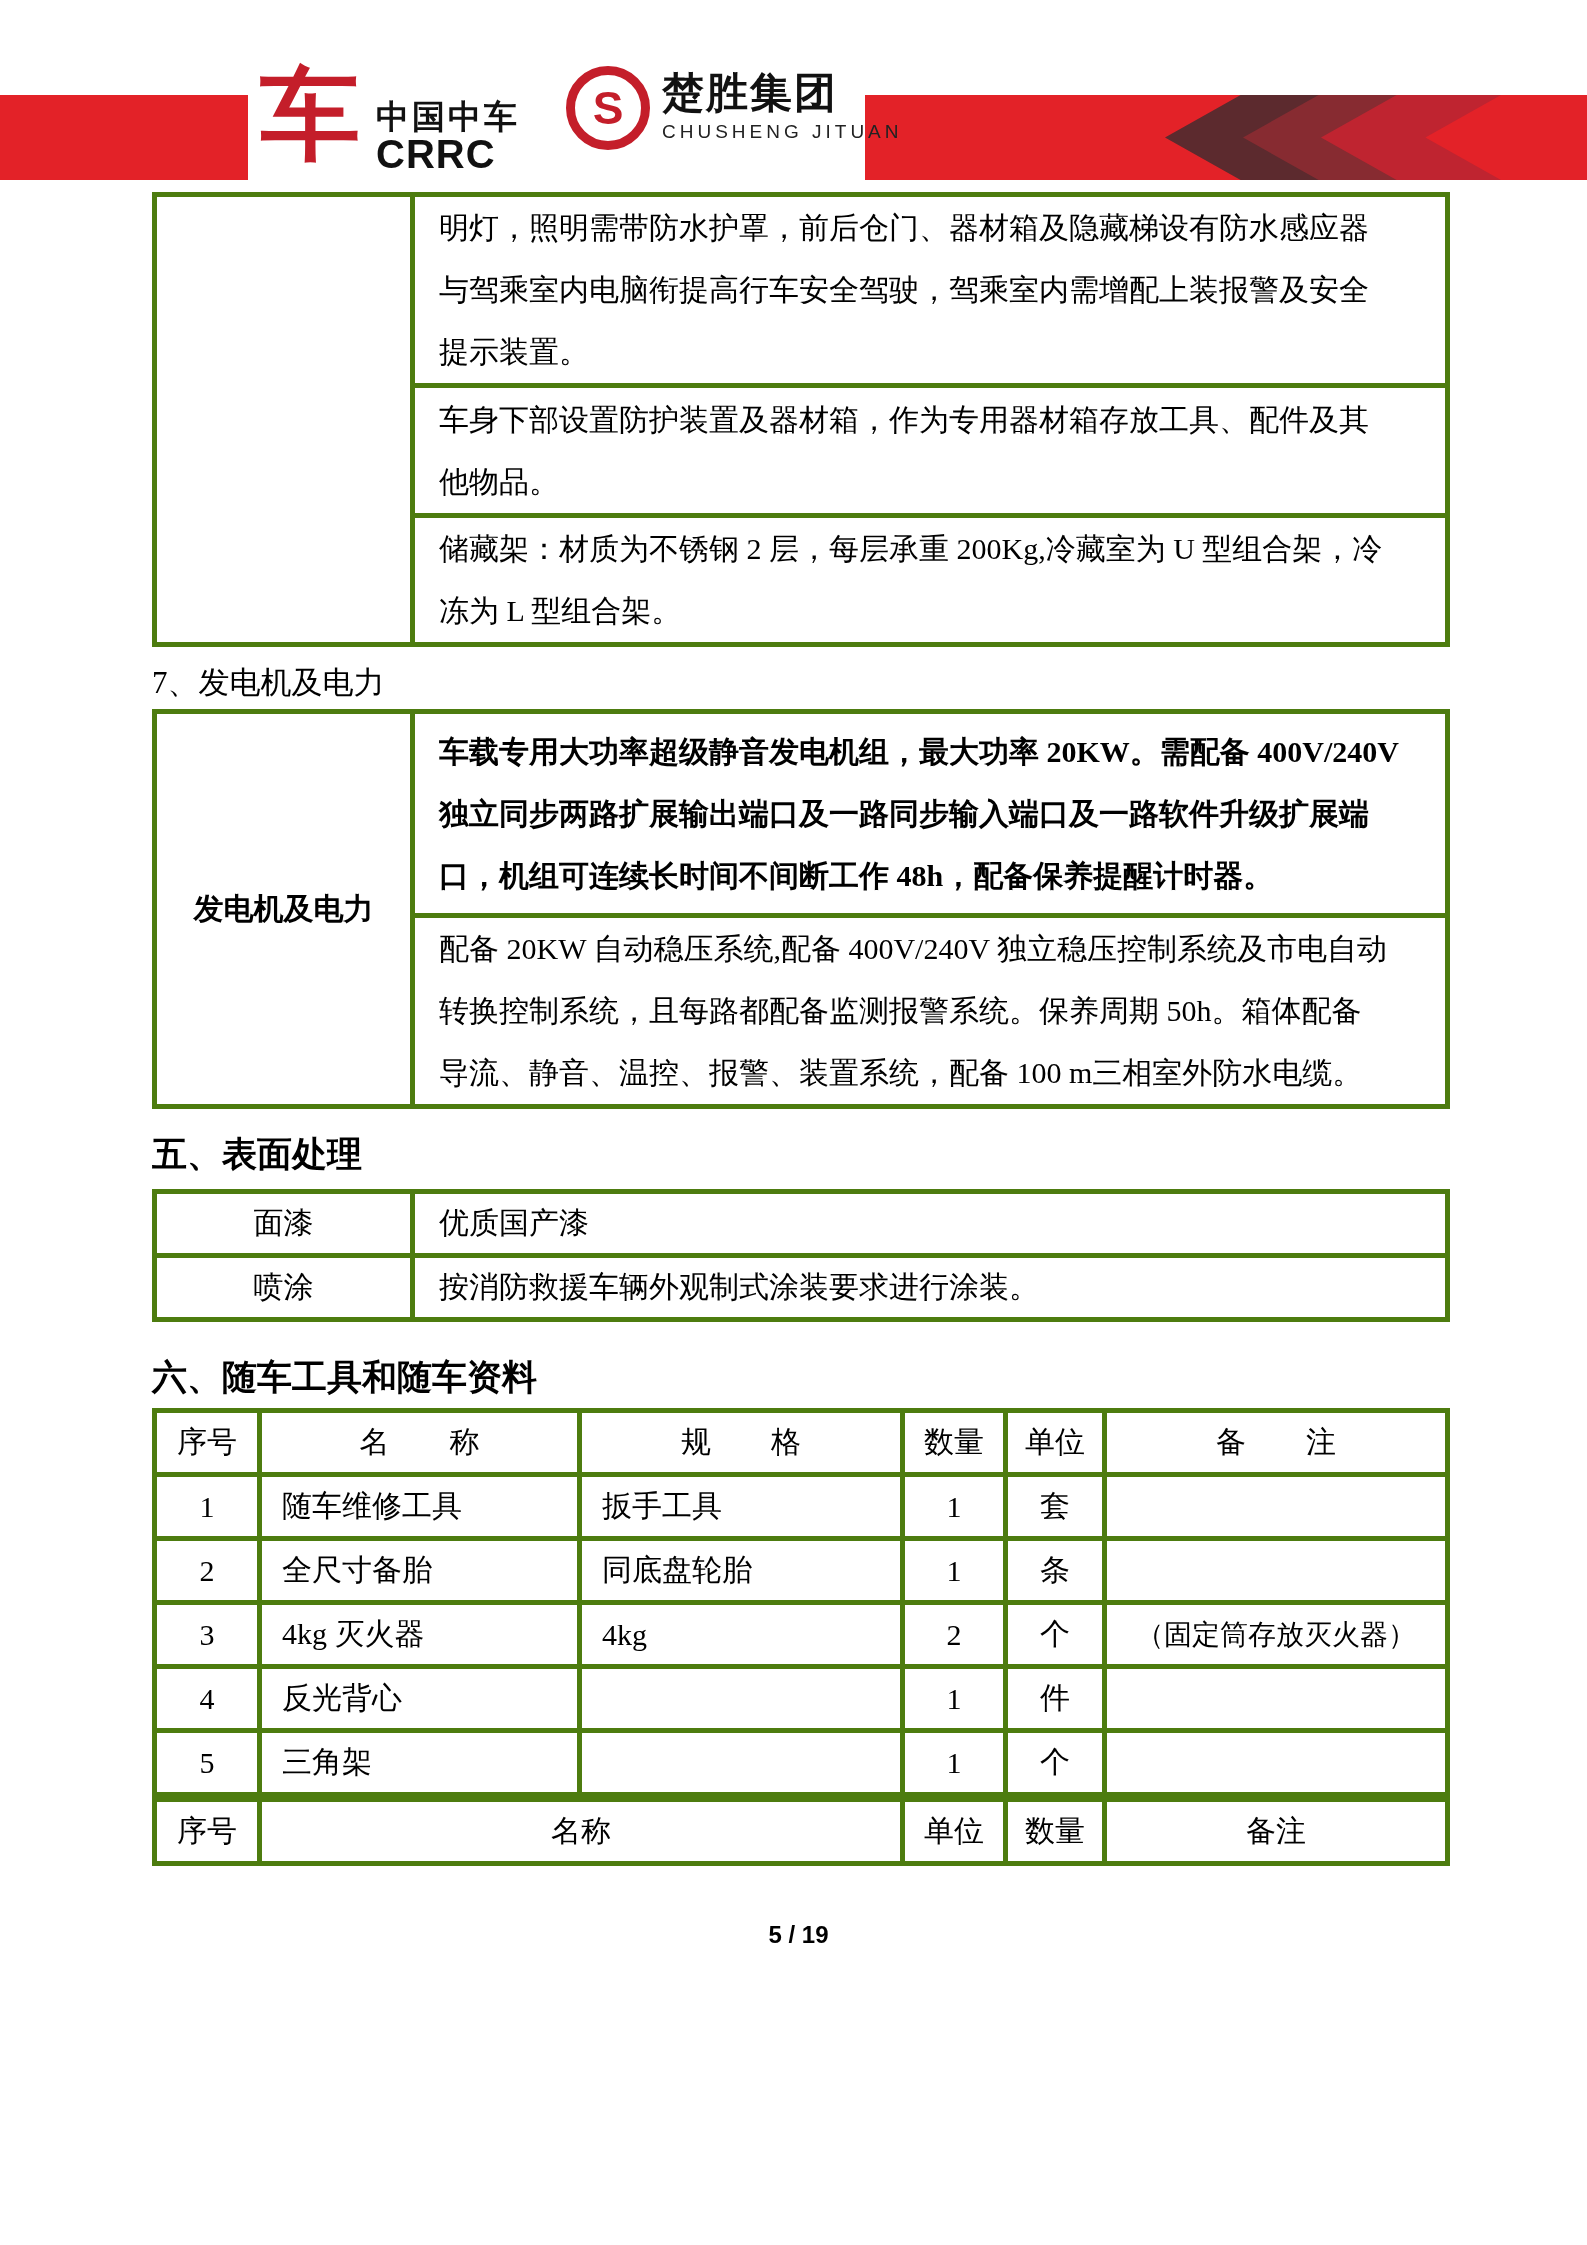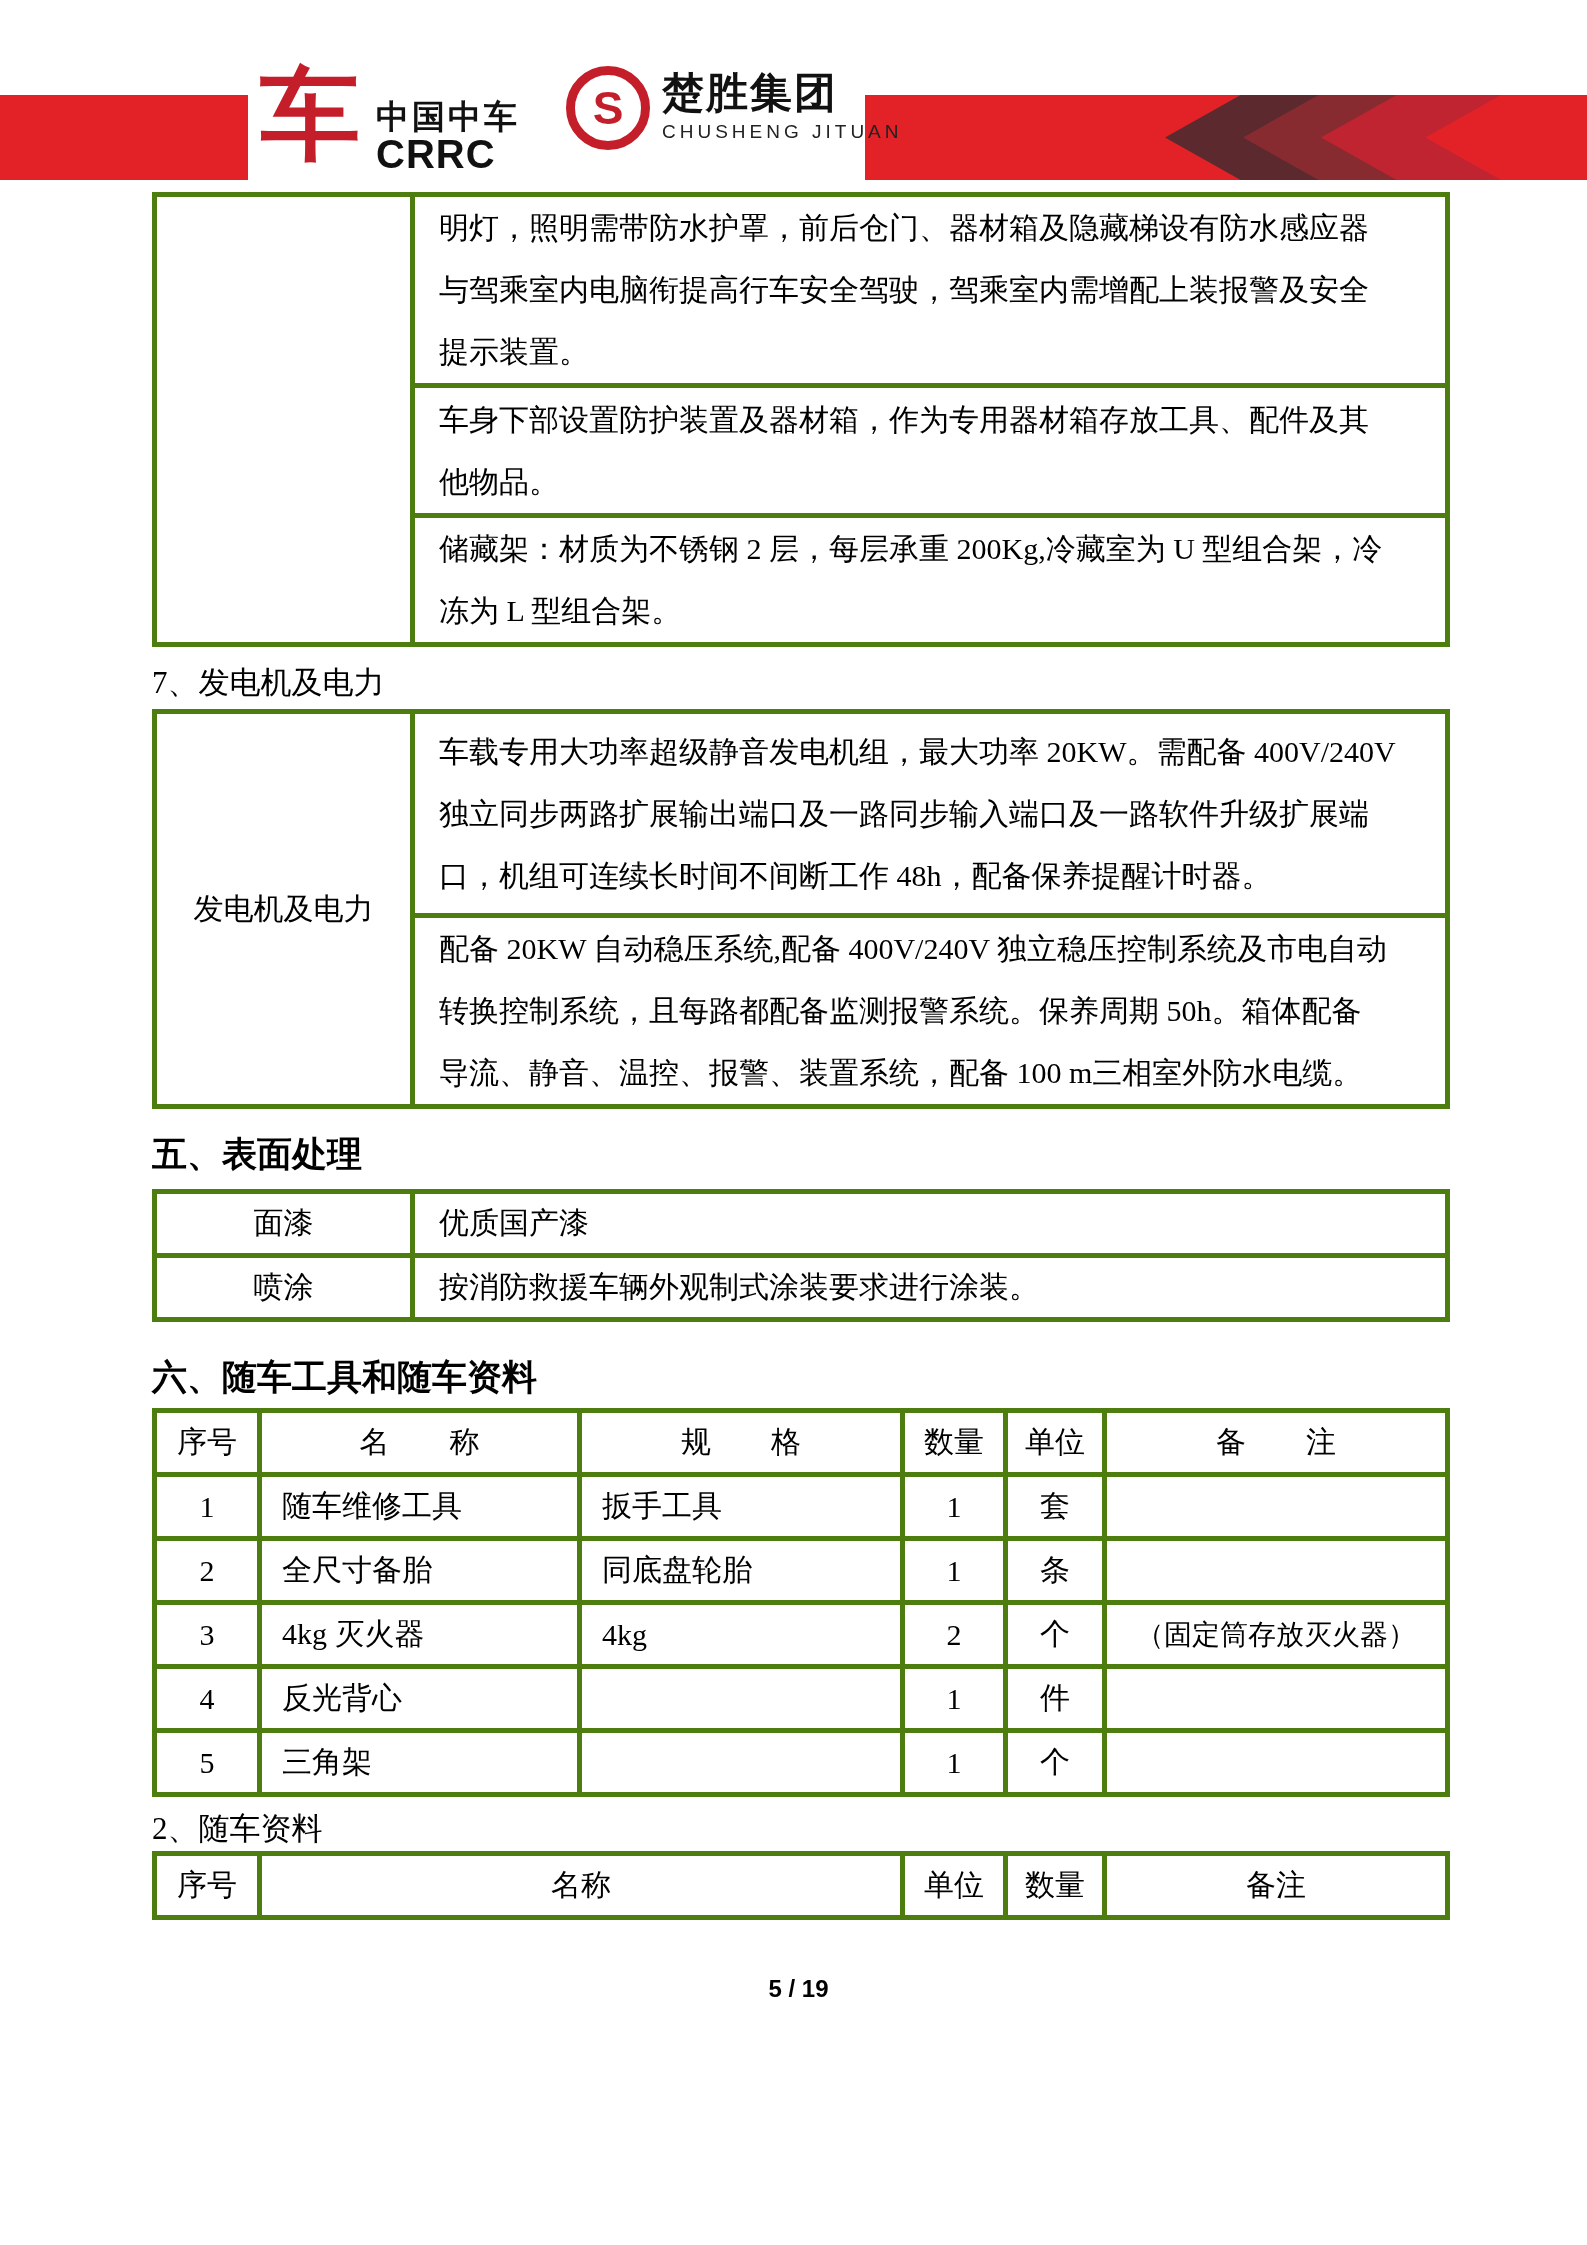"车载专用大功率超级静音发电机组，最大功率 20KW。需配备 400V/240V" .r192 td { font-weight: none -> bold }
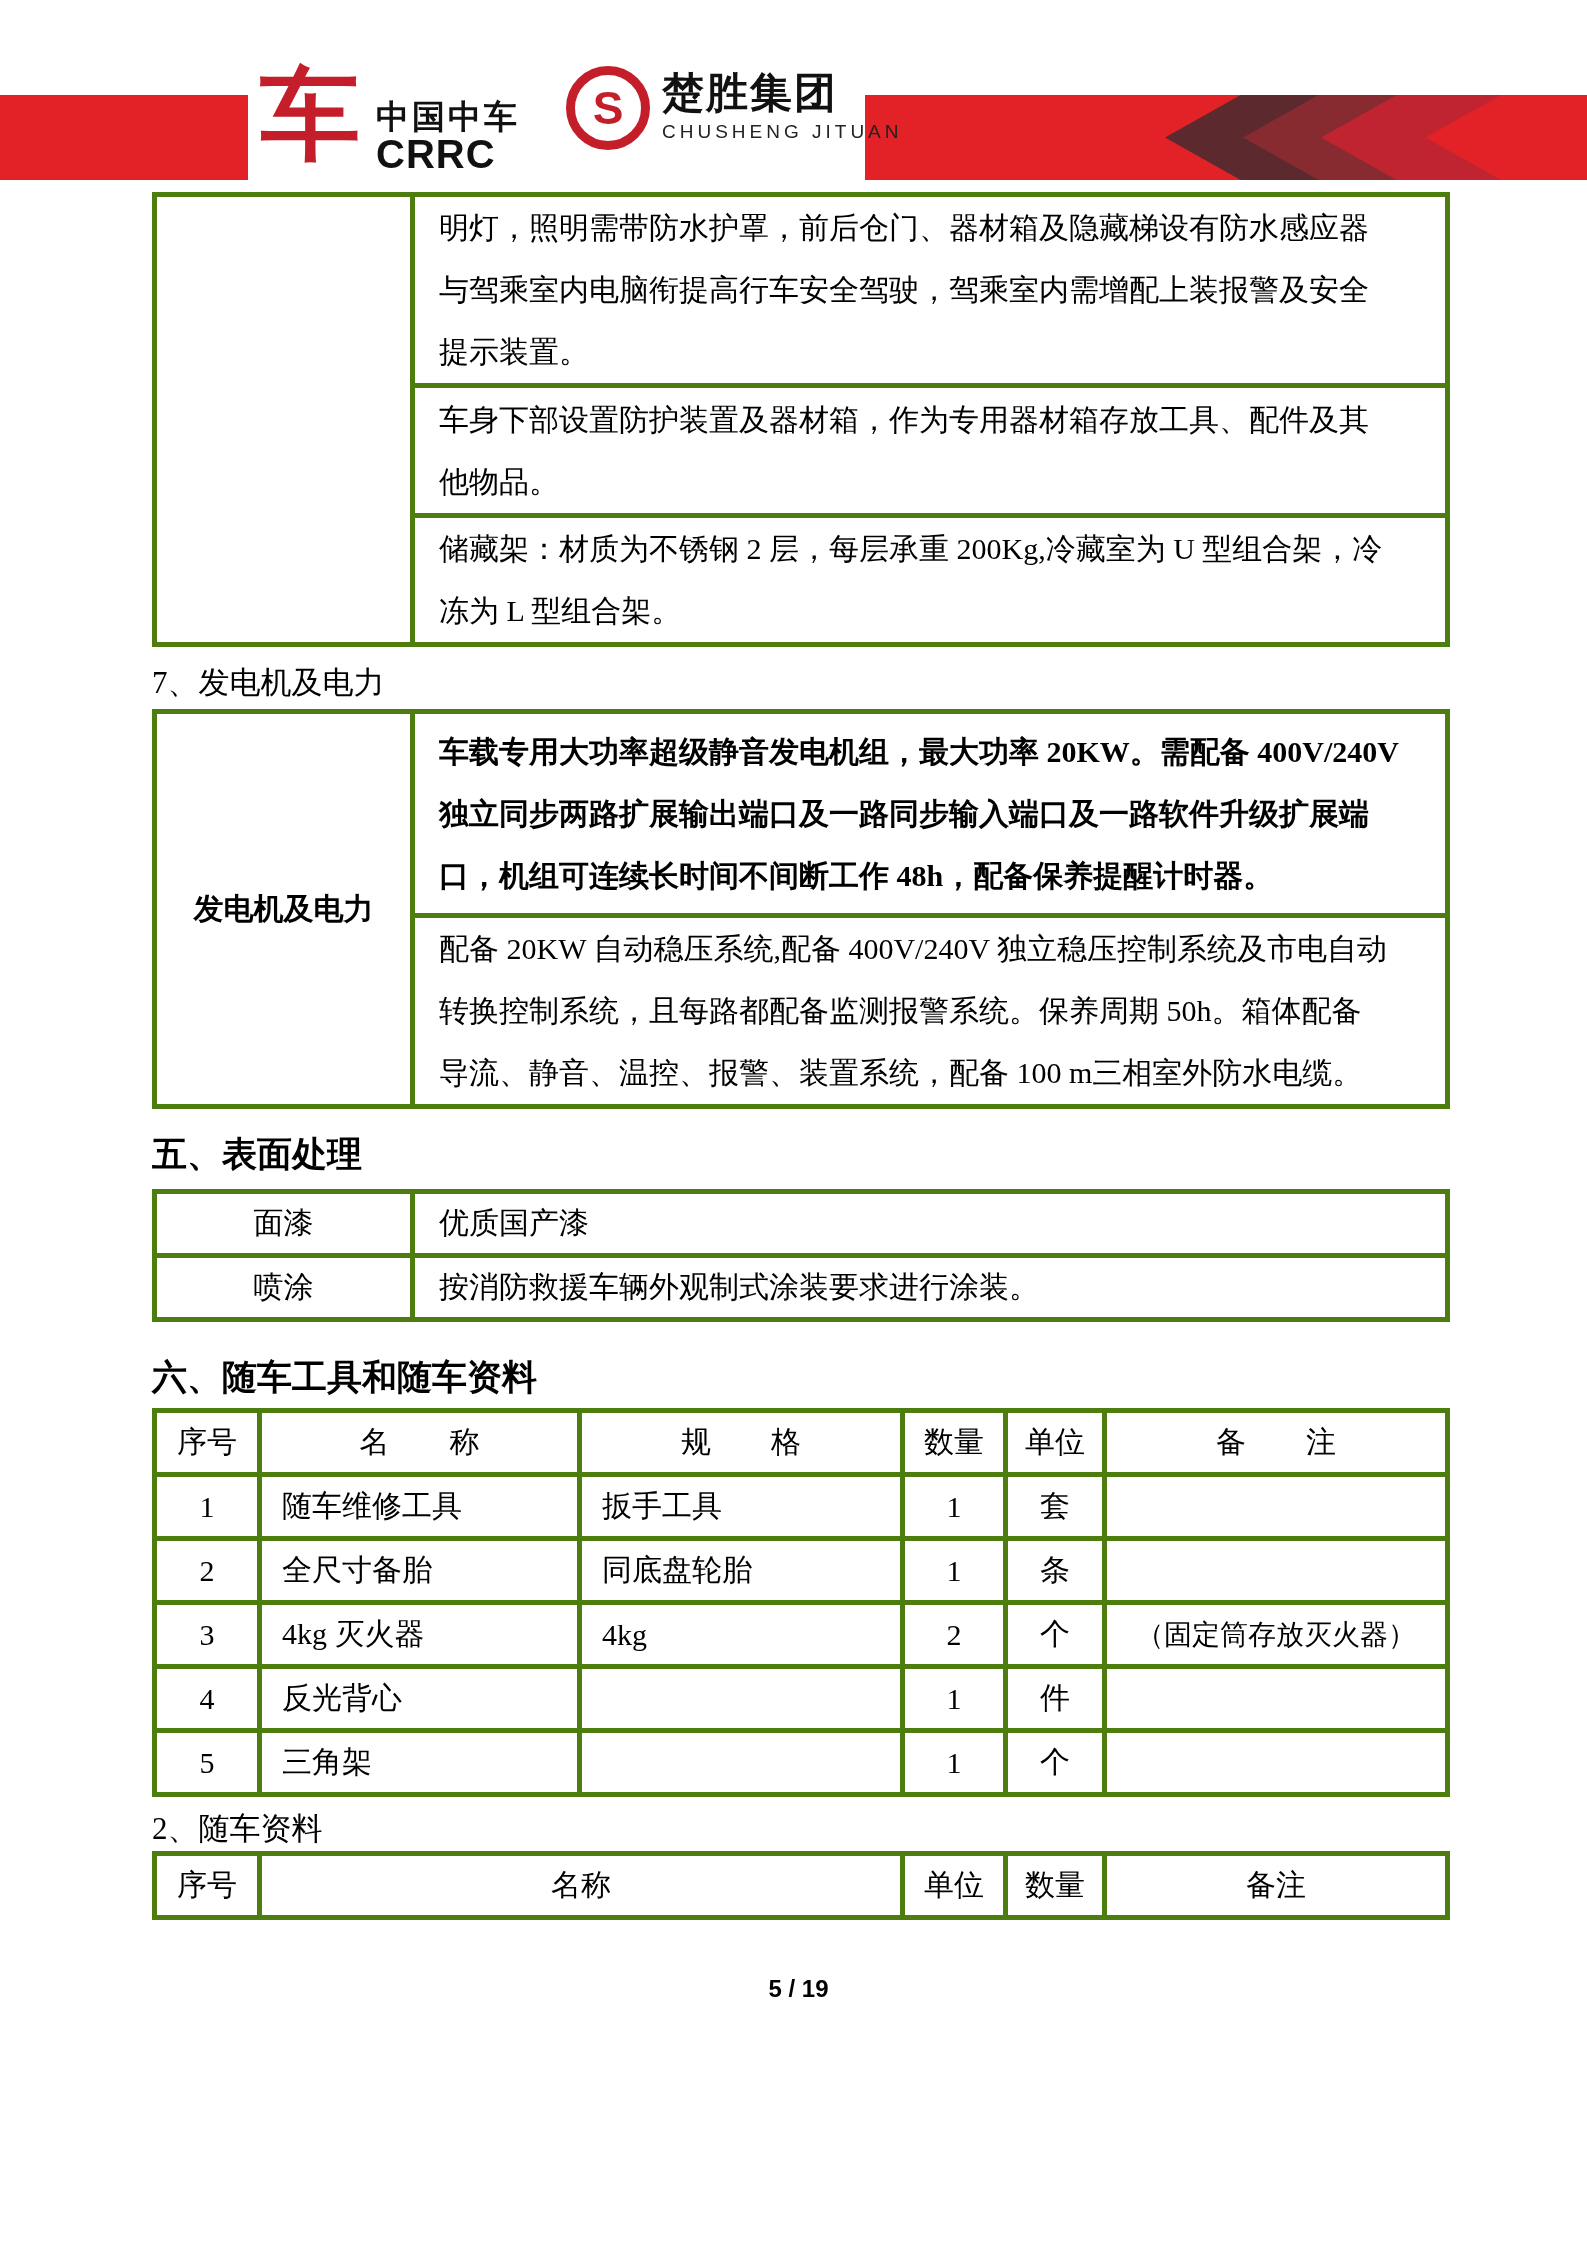"2、随车资料" div.h-small { html: <div>2、随车资料</div> -> none }
